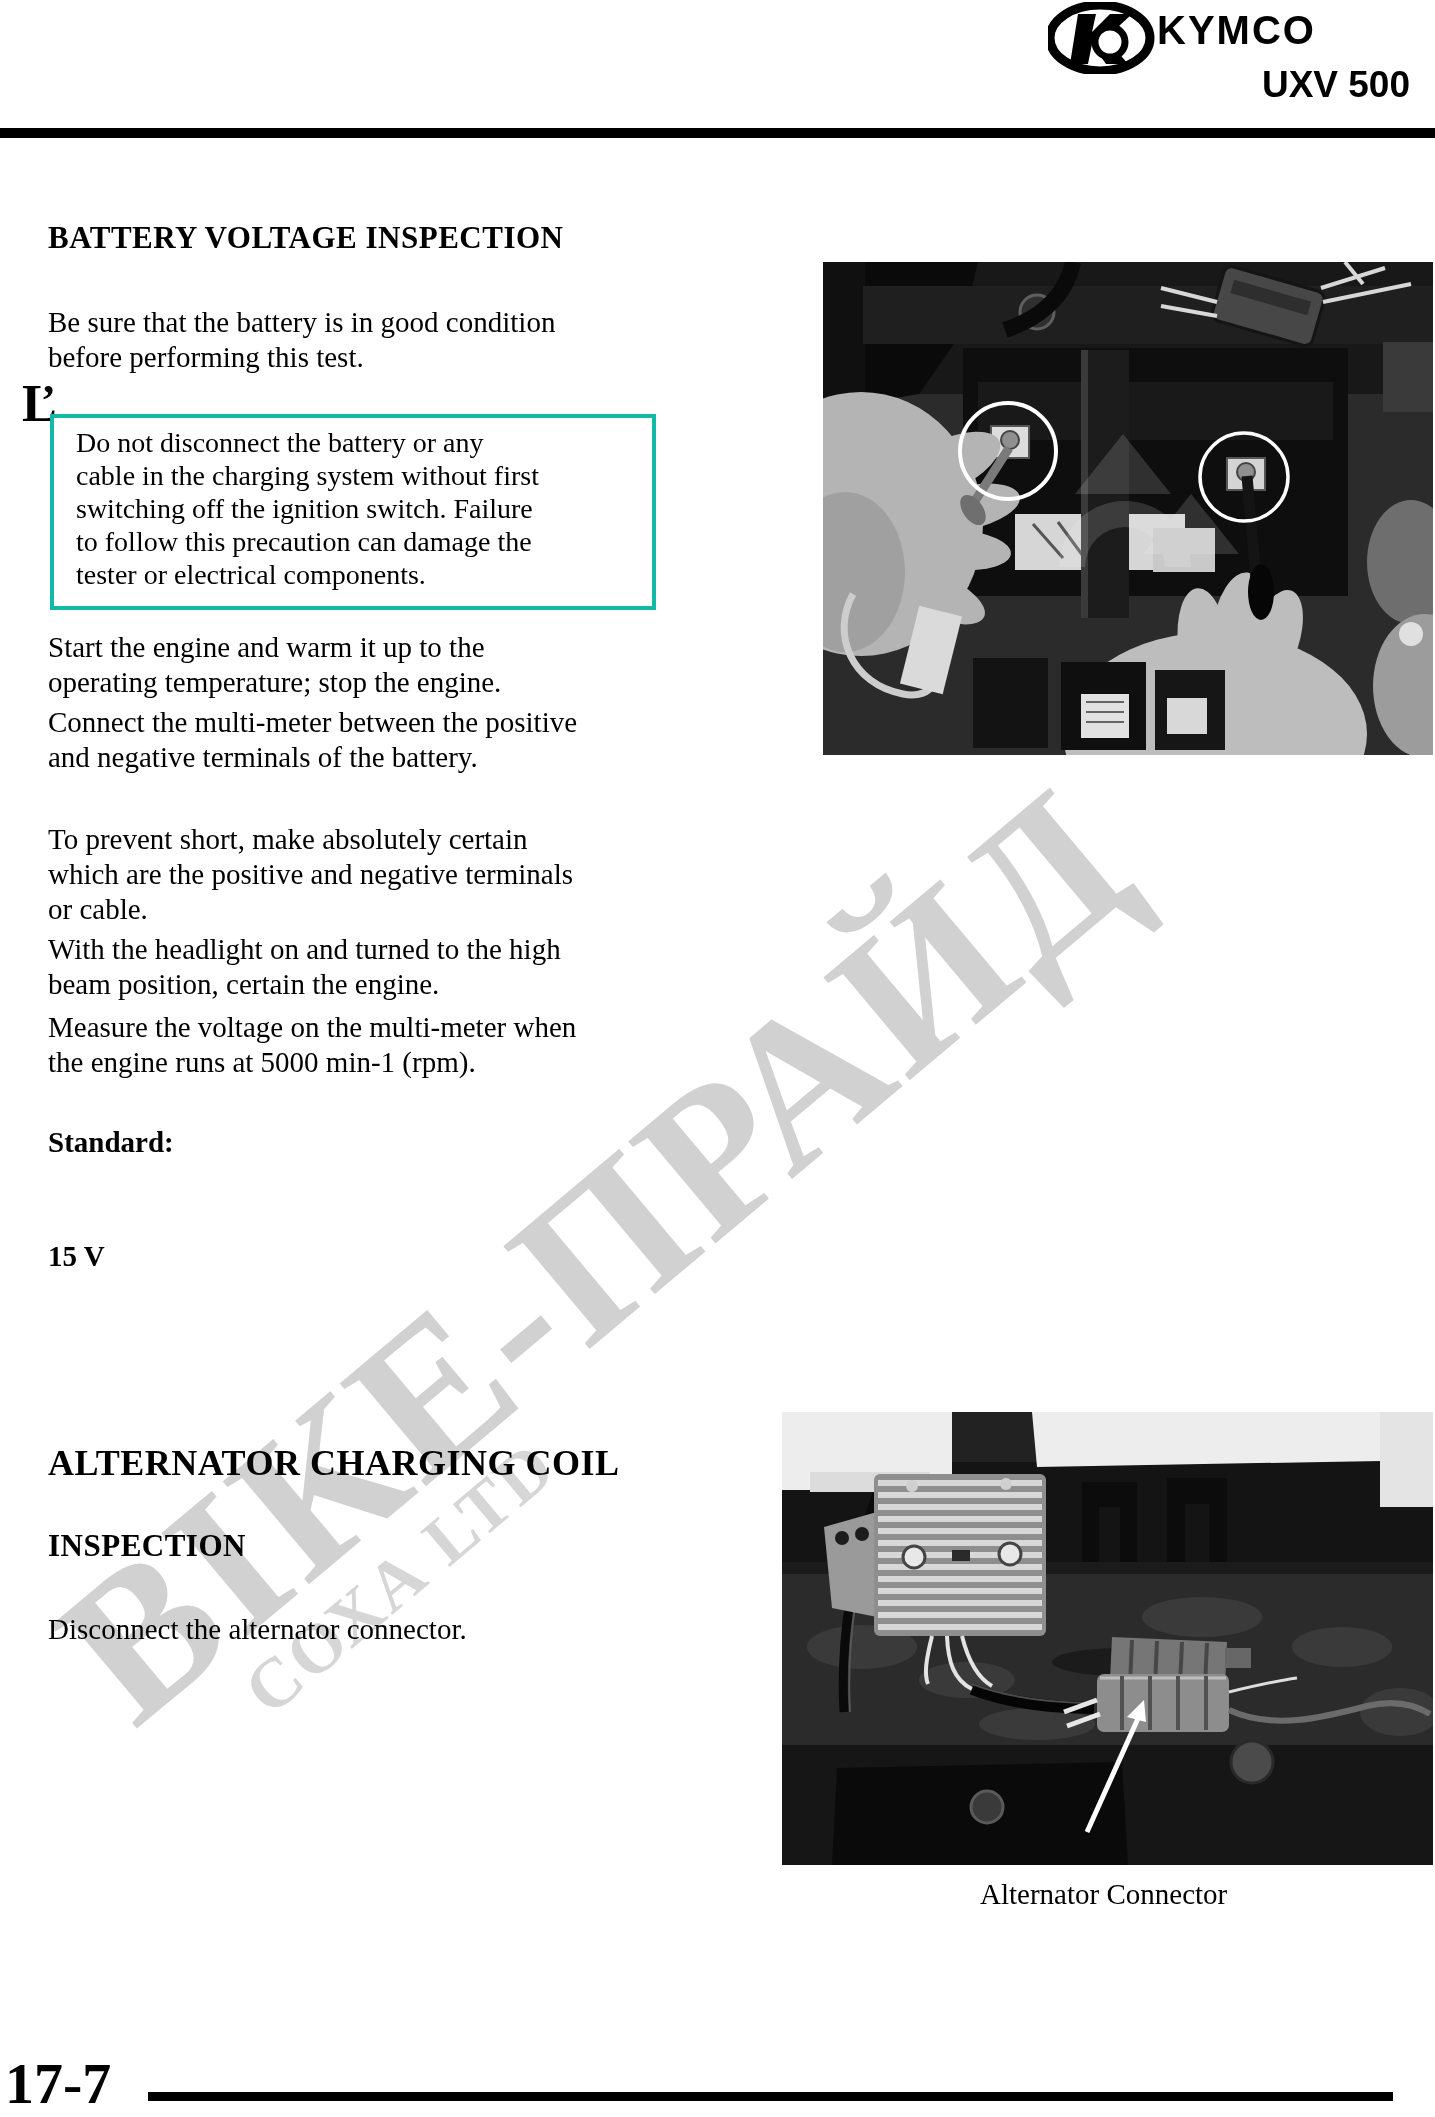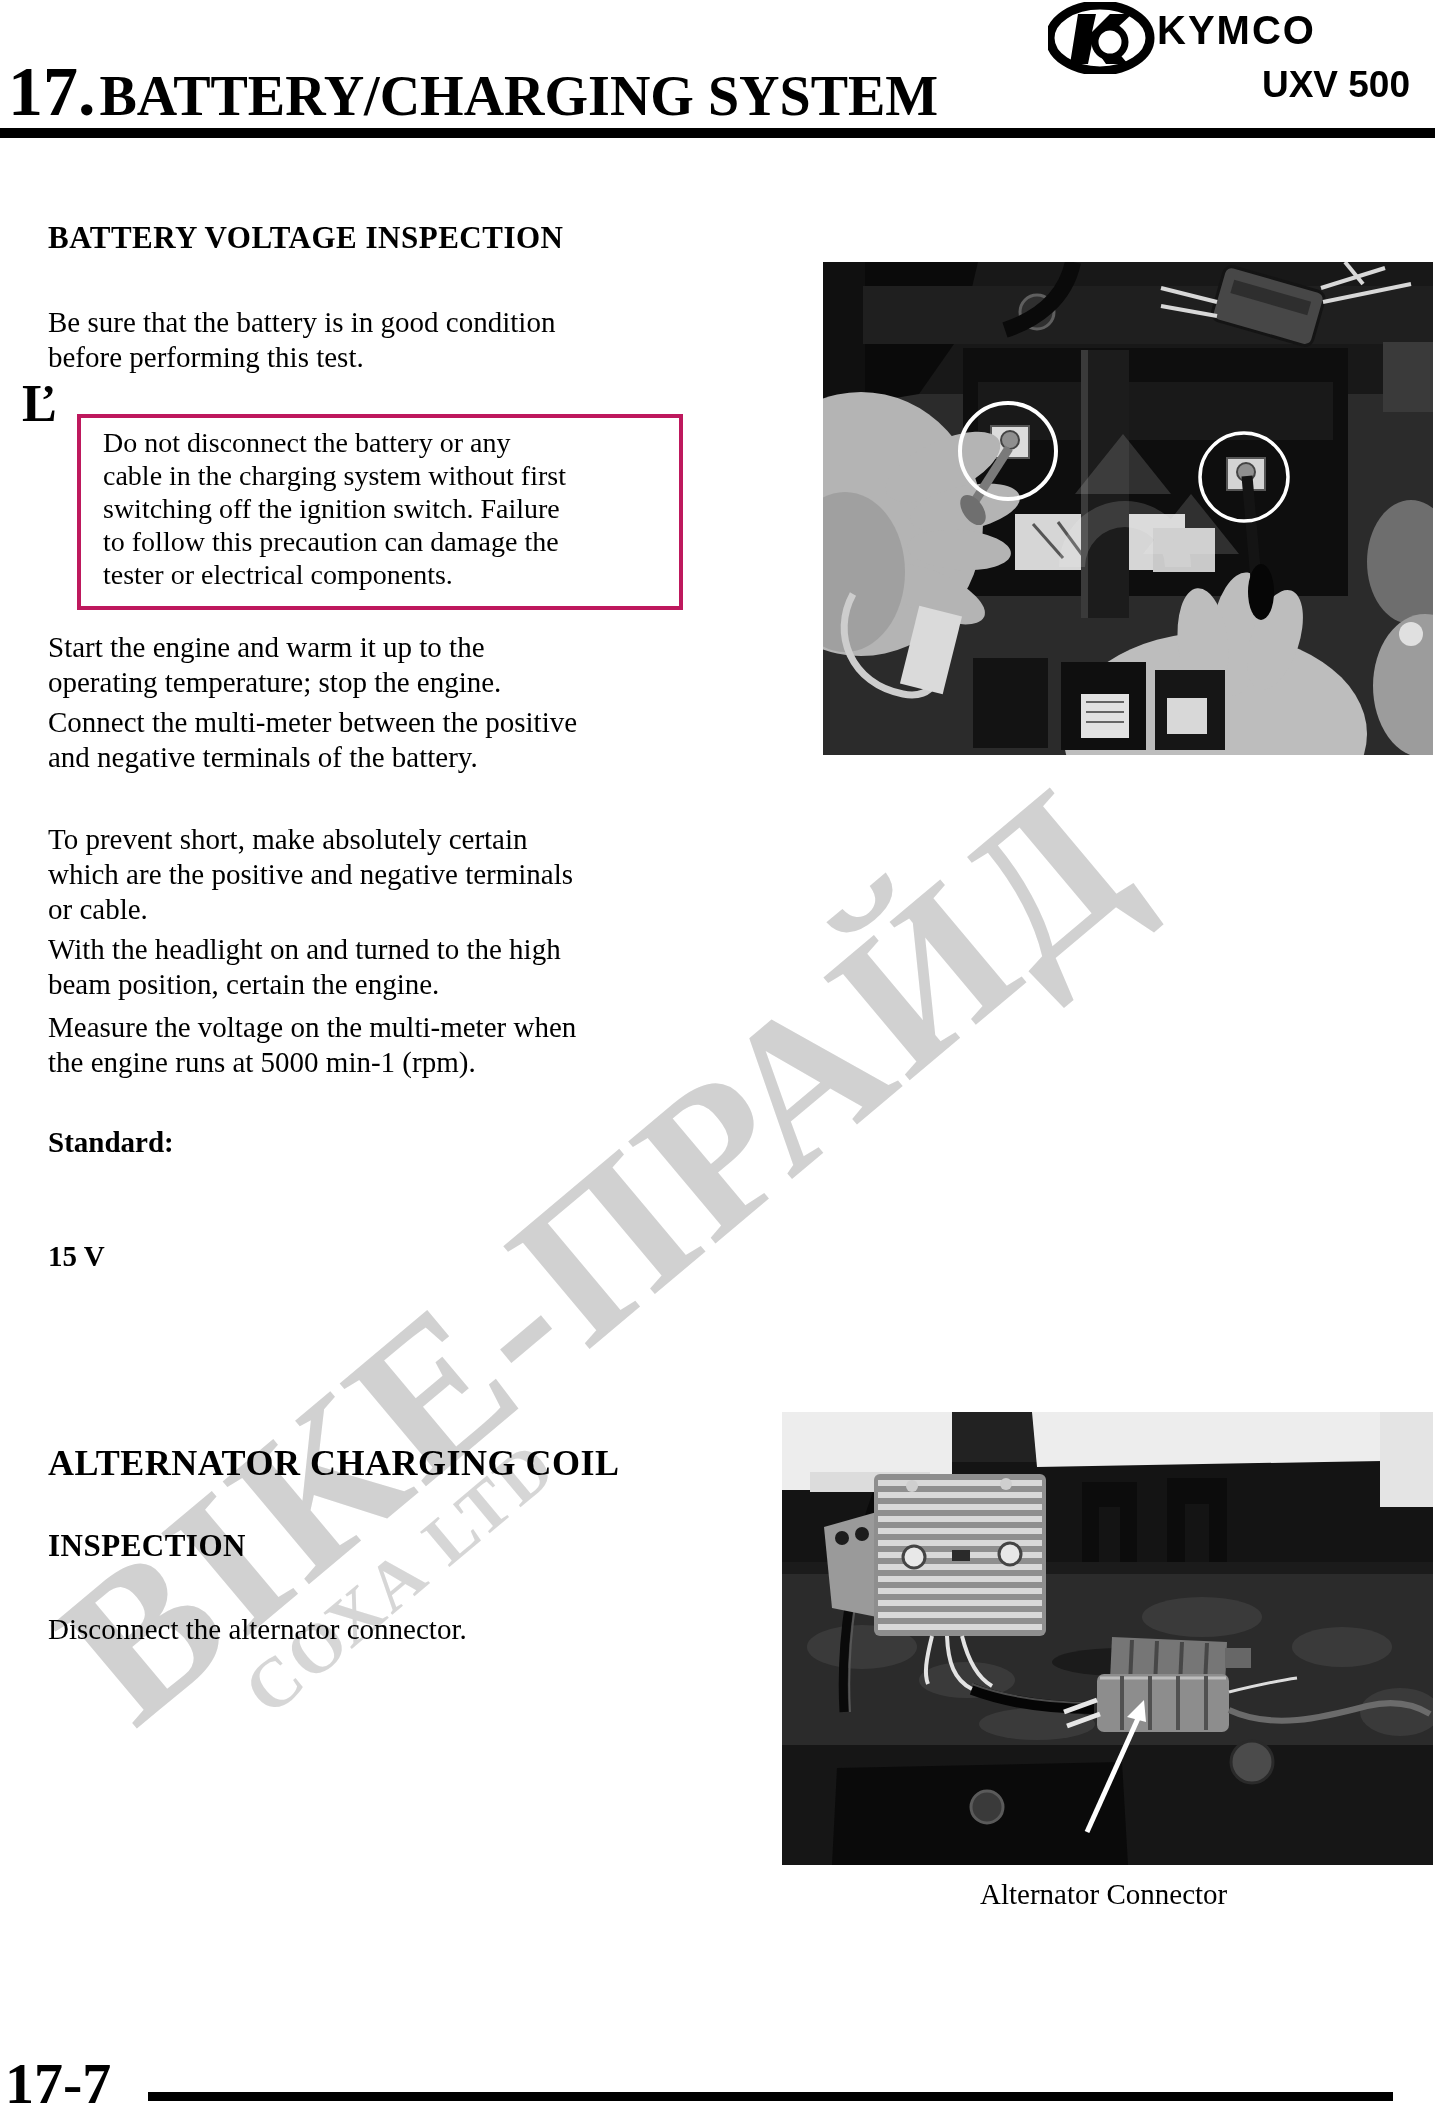"17. BATTERY/CHARGING SYSTEM" div.abs { html: <div> <span>17.</span> <span>BATTERY/CHARGING SYSTEM</span> </div> -> none }
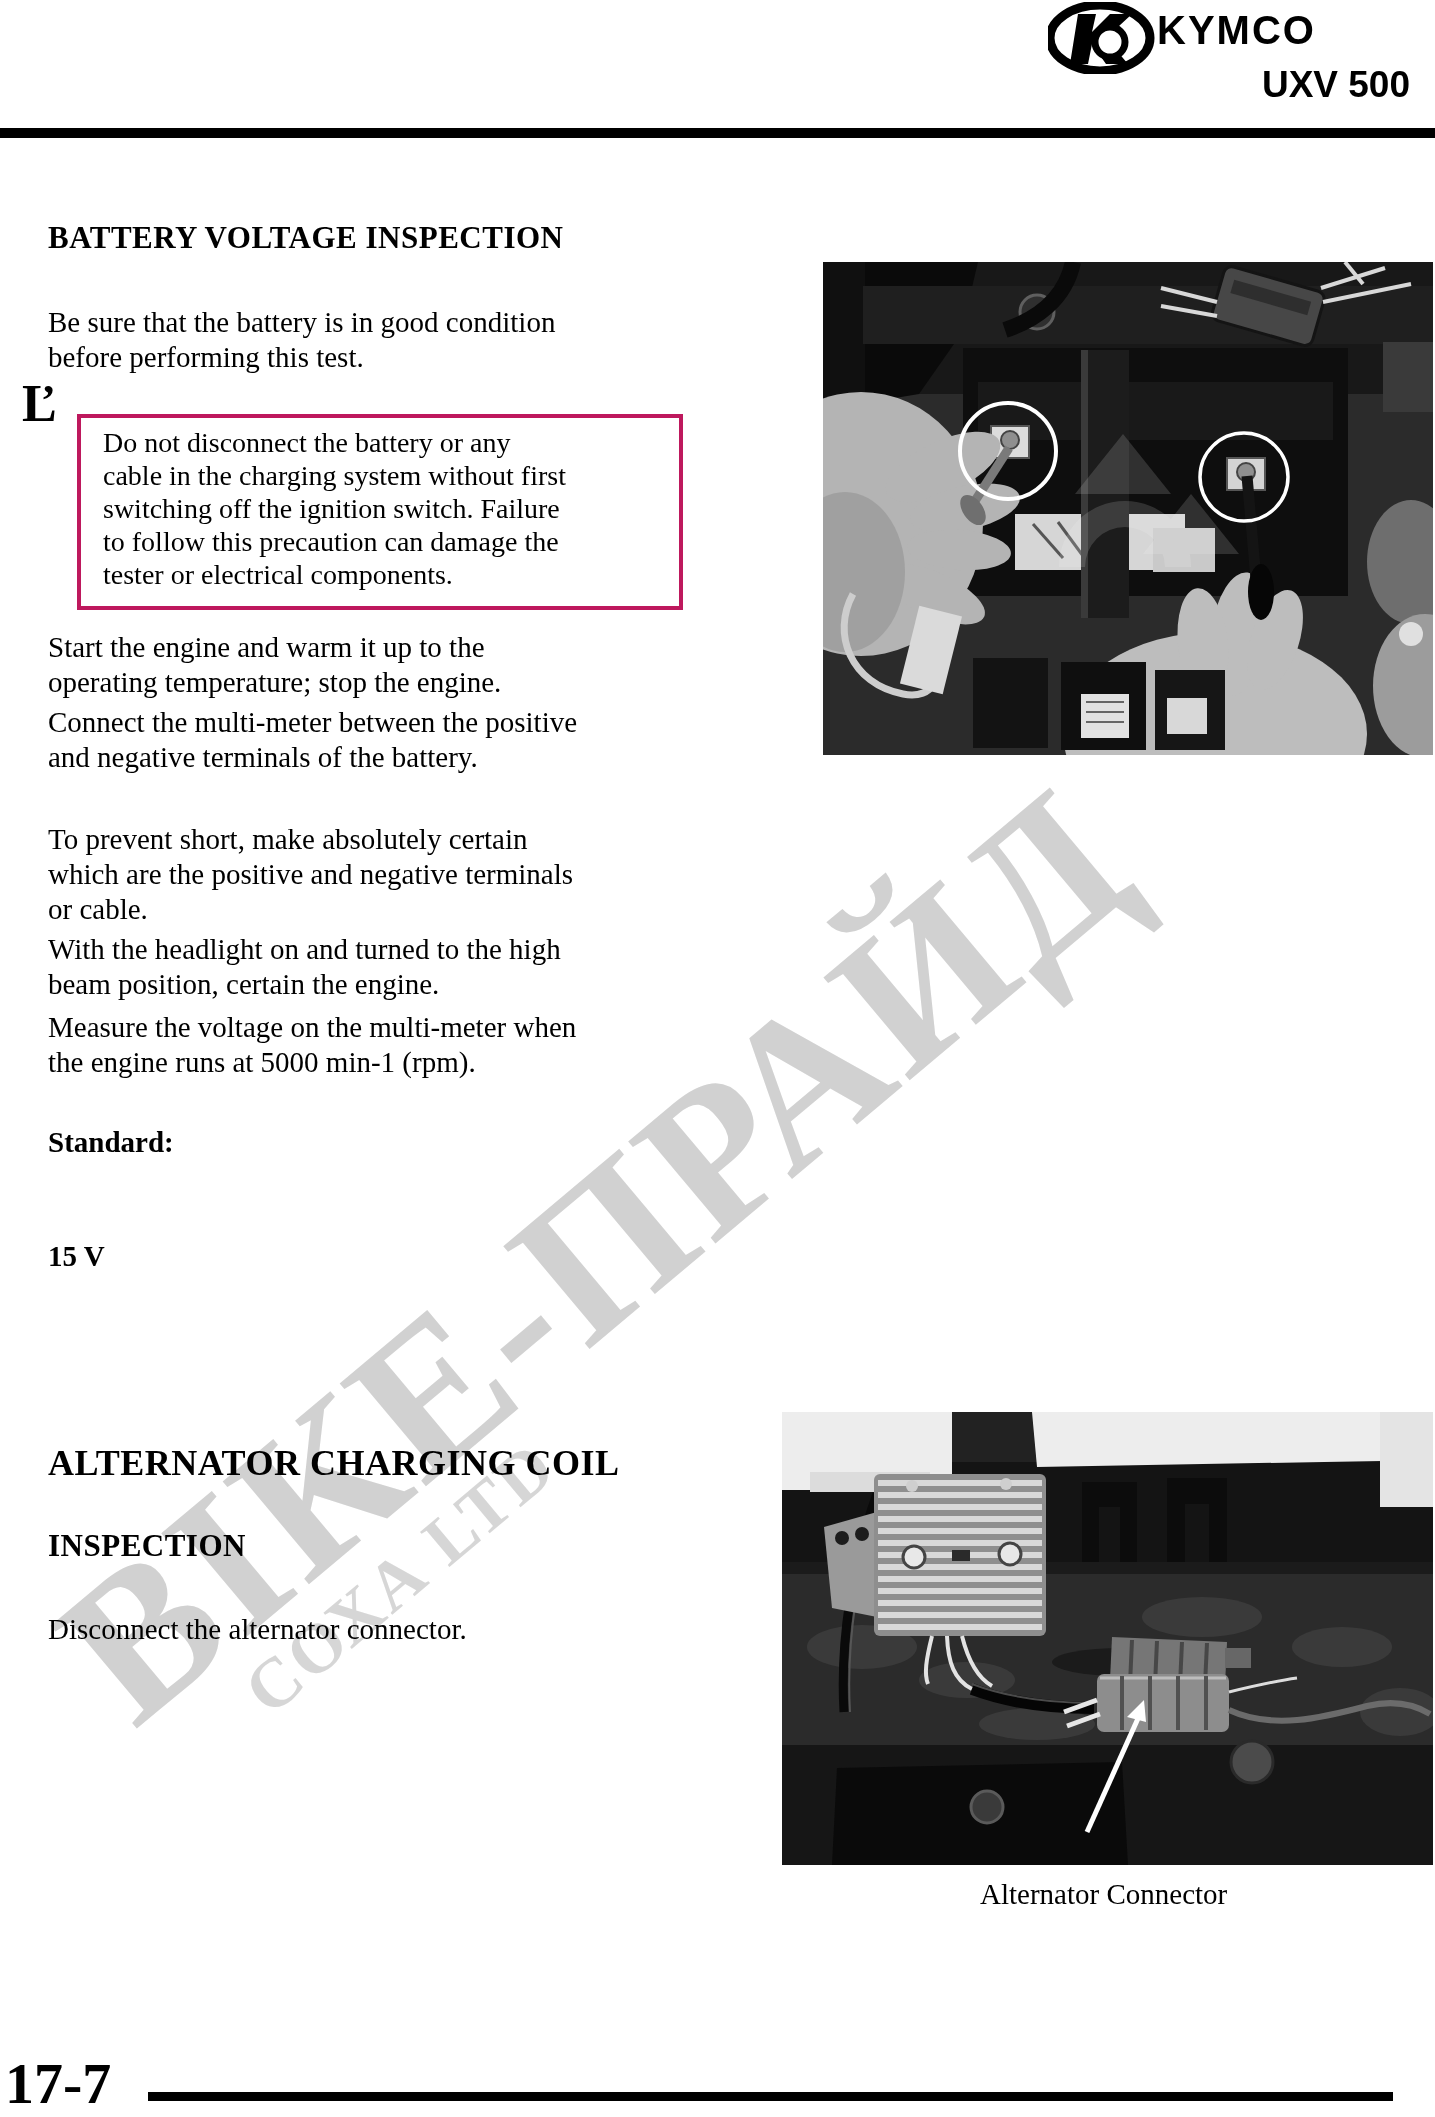"Do not disconnect the battery" .caution-box { border: 4px solid #be185d -> 4px solid #14b8a6; margin-left: 27px -> none }
